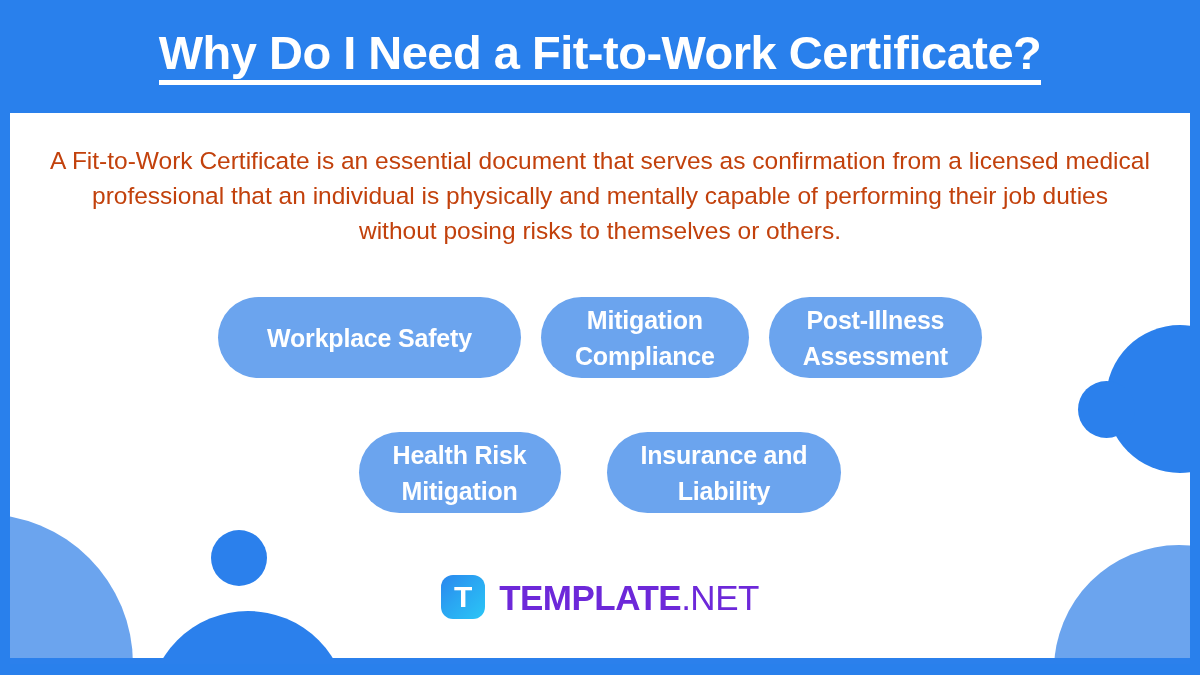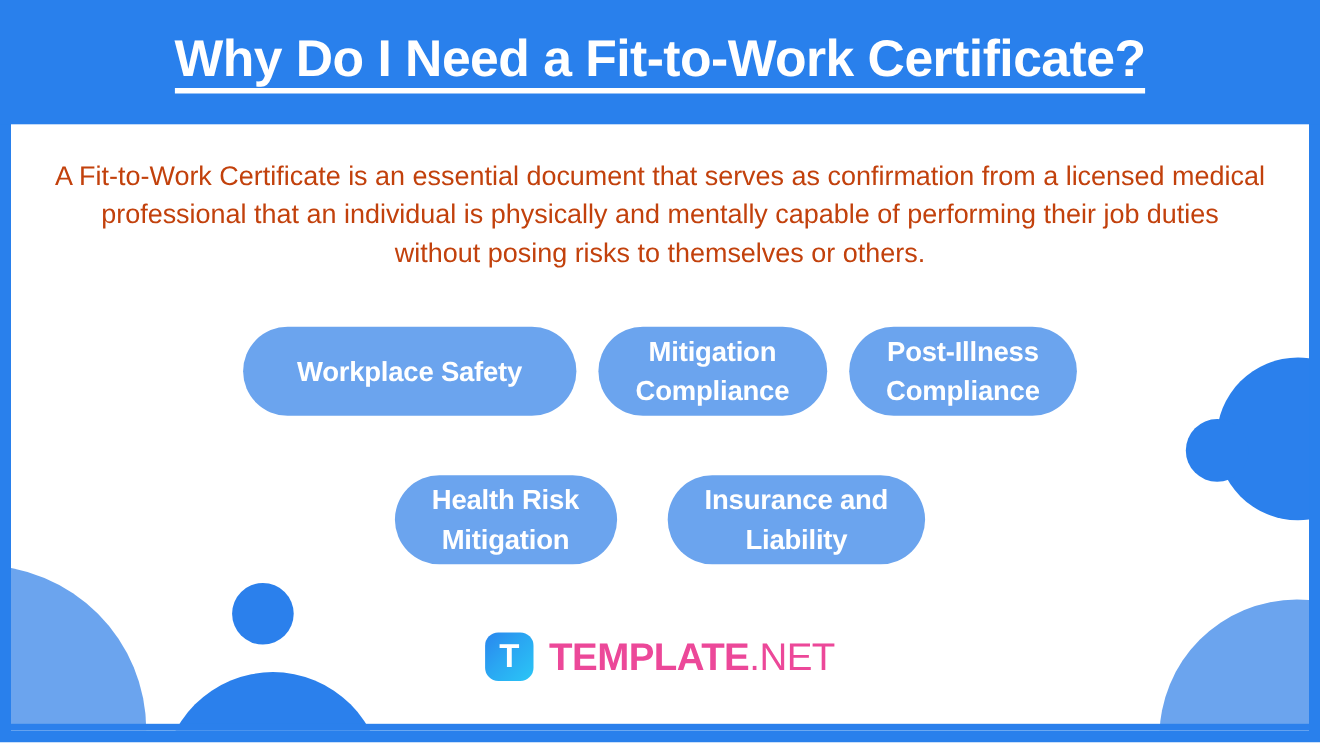"Post-Illness" div.pill { text: Compliance -> Assessment }
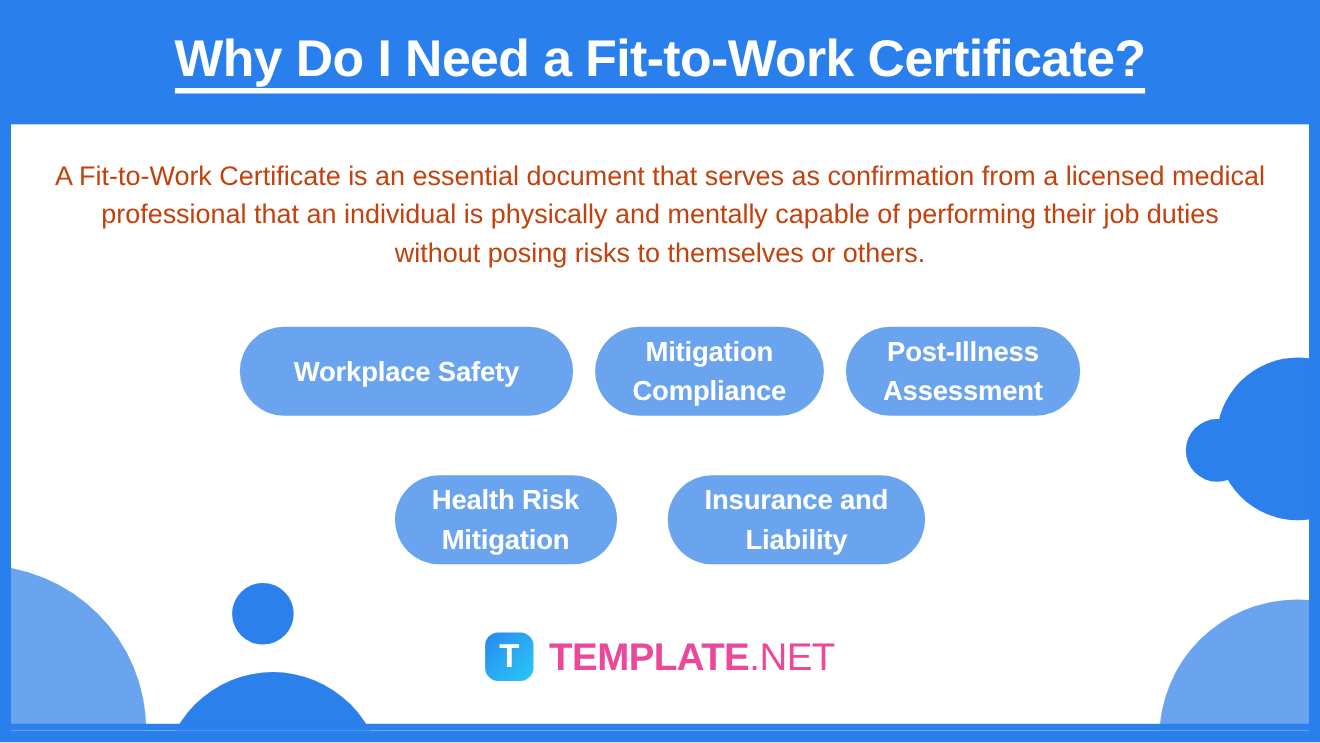"TEMPLATE.NET" .logo-text { color: #ec4899 -> #6d28d9 }
